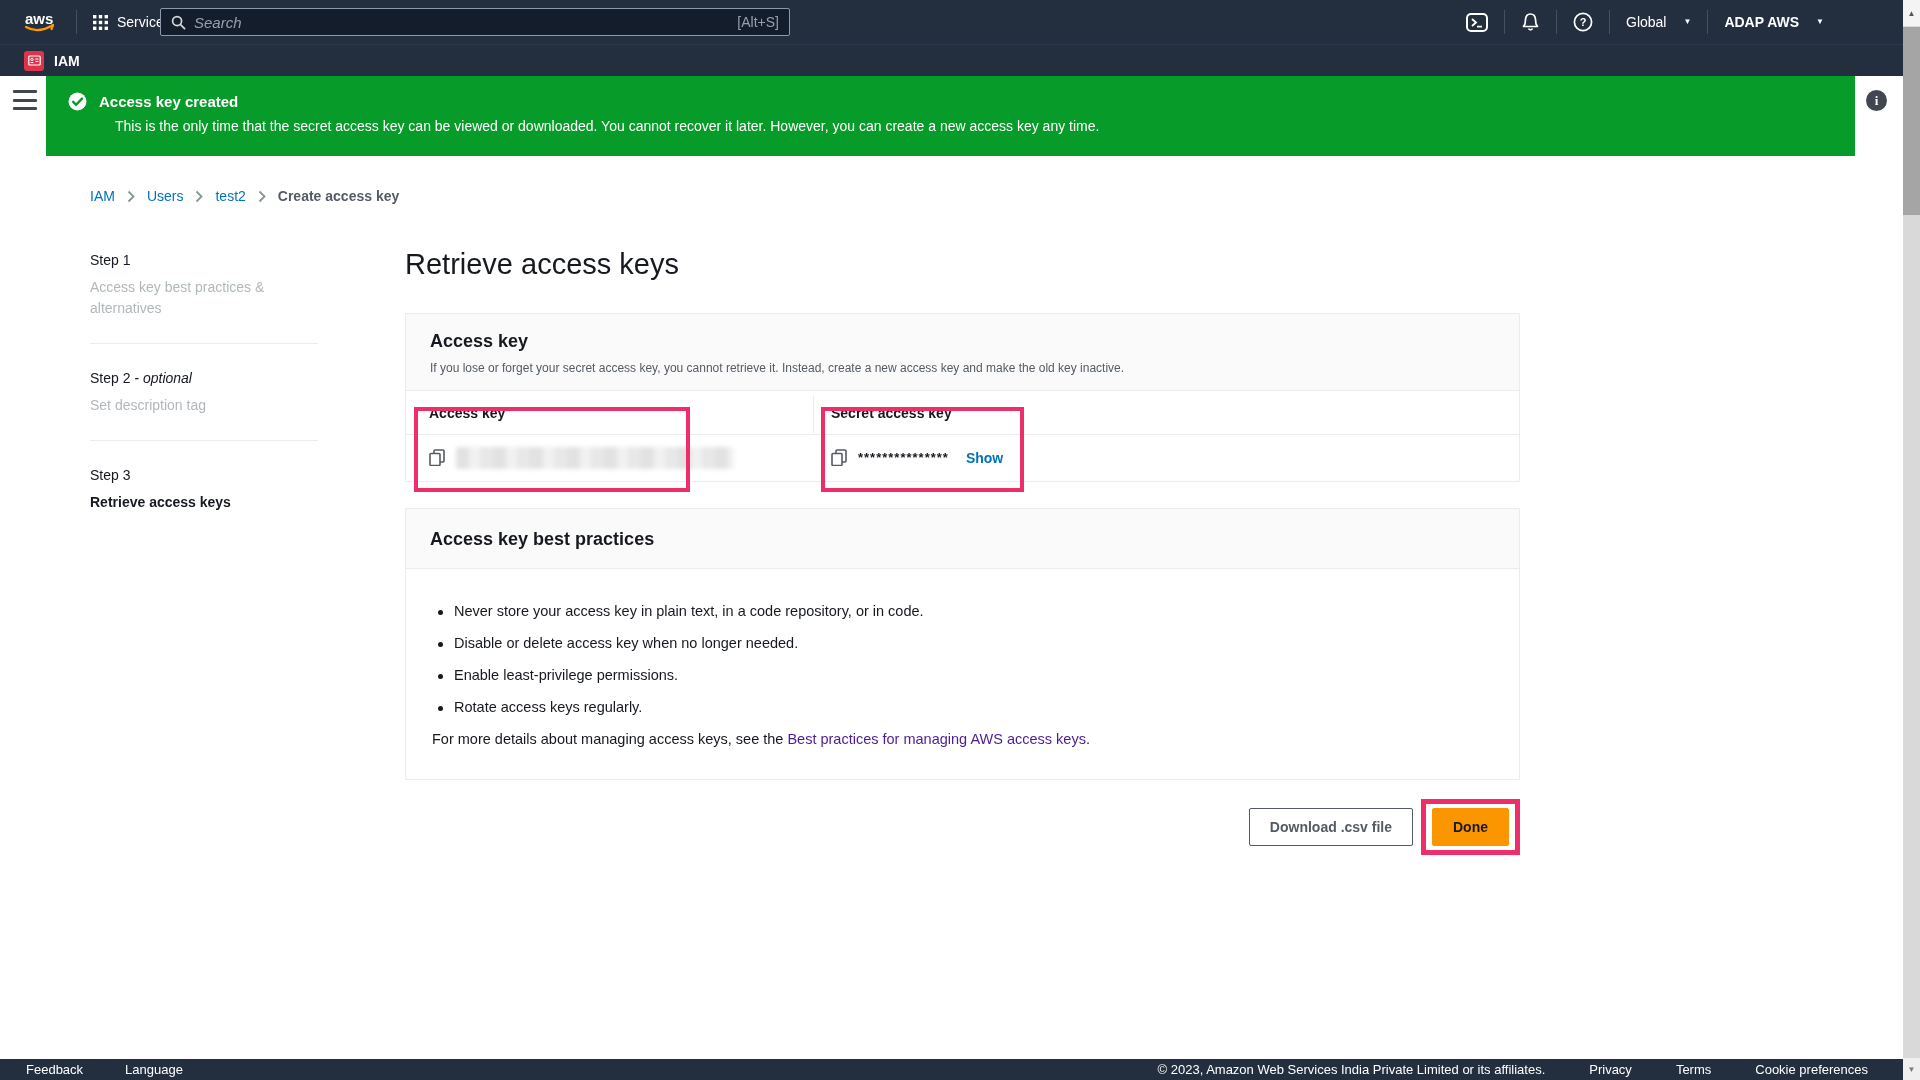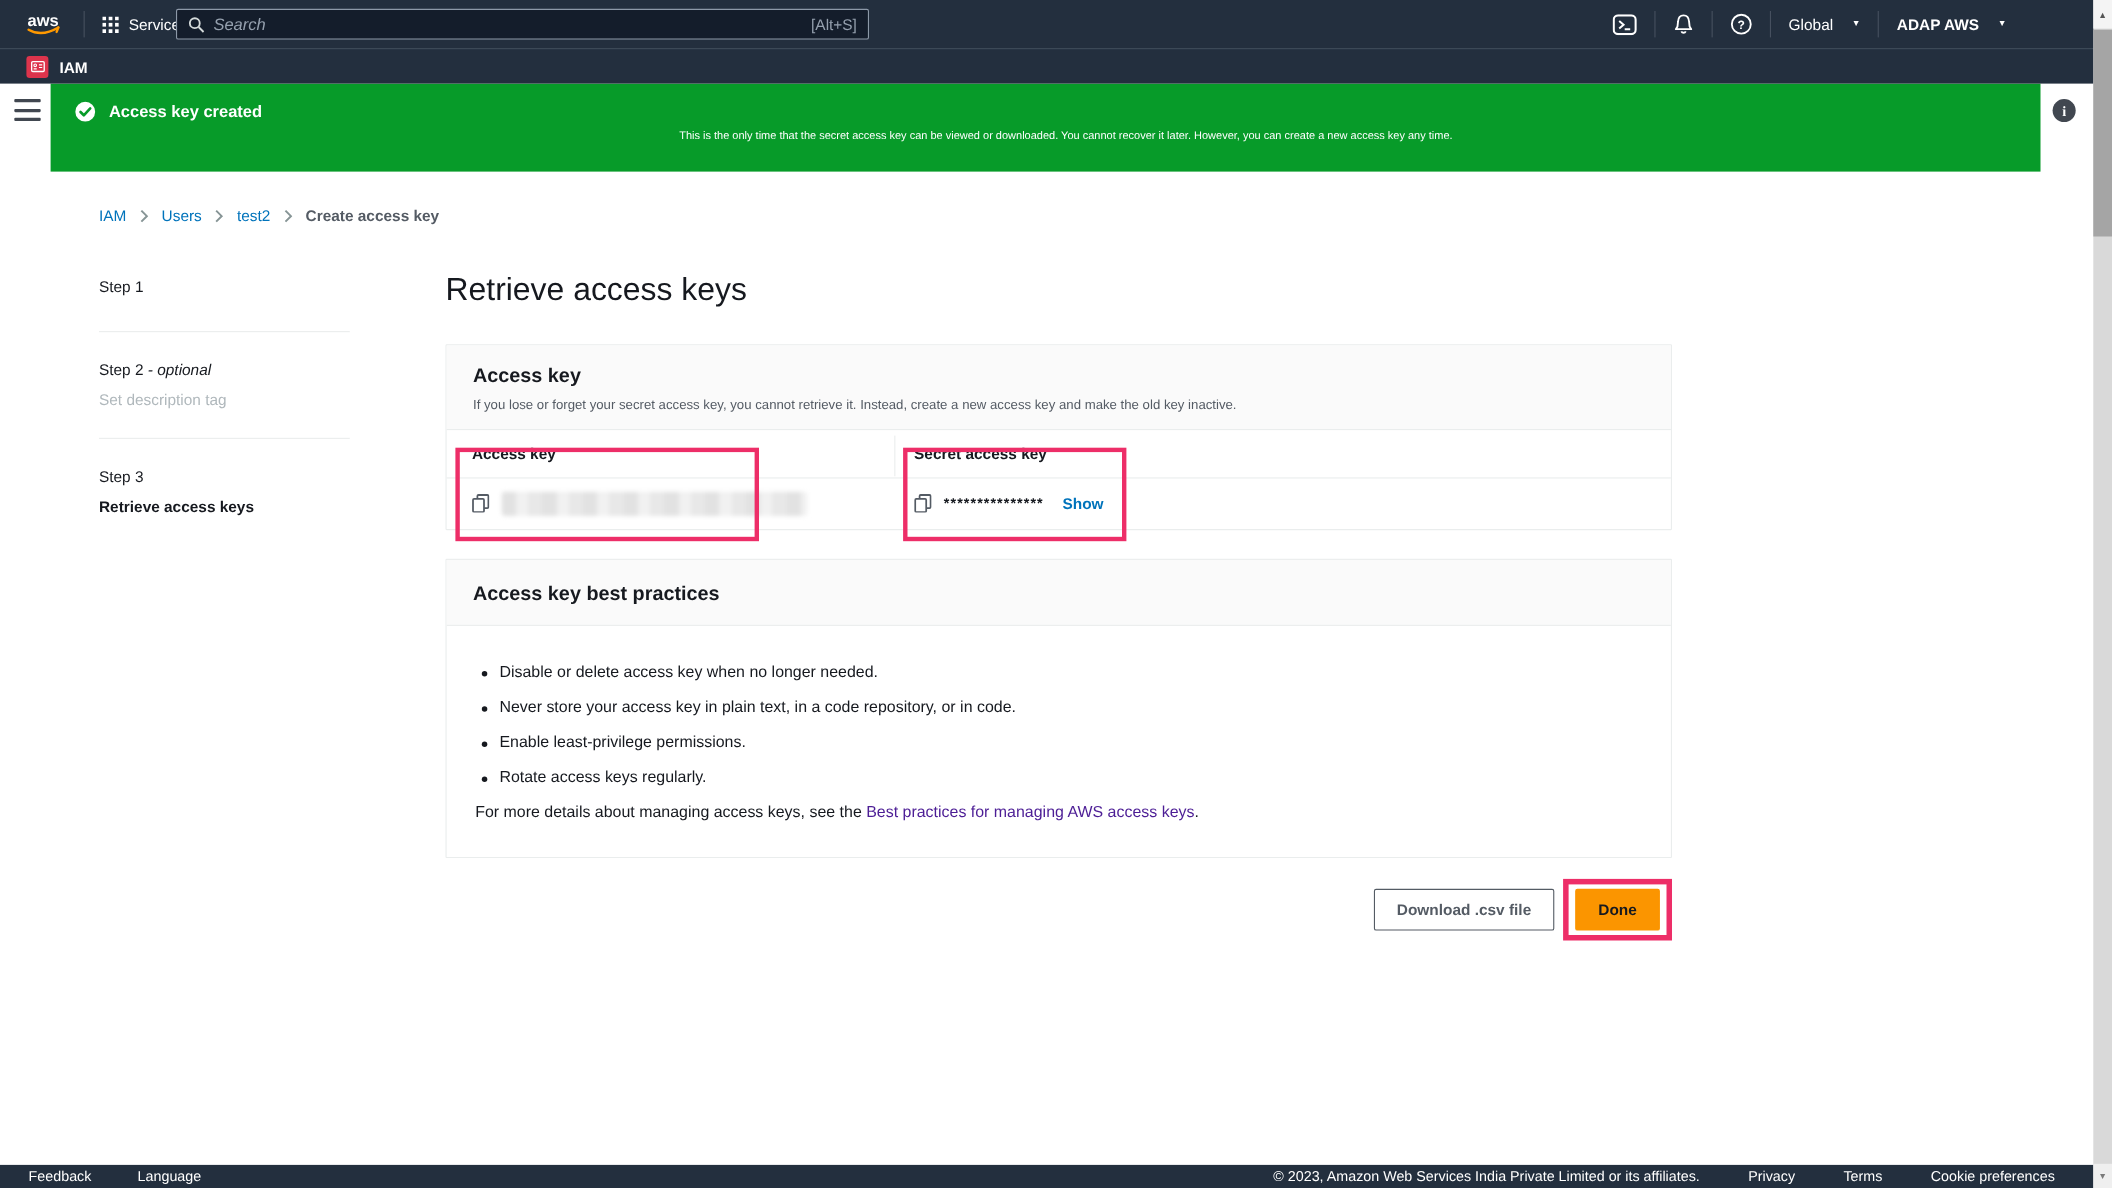"This is the only time" .flash-msg { font-size: 10px -> 14px; margin: 6px 0 0 35px -> 6px 0 0 47px; text-align: center -> none }
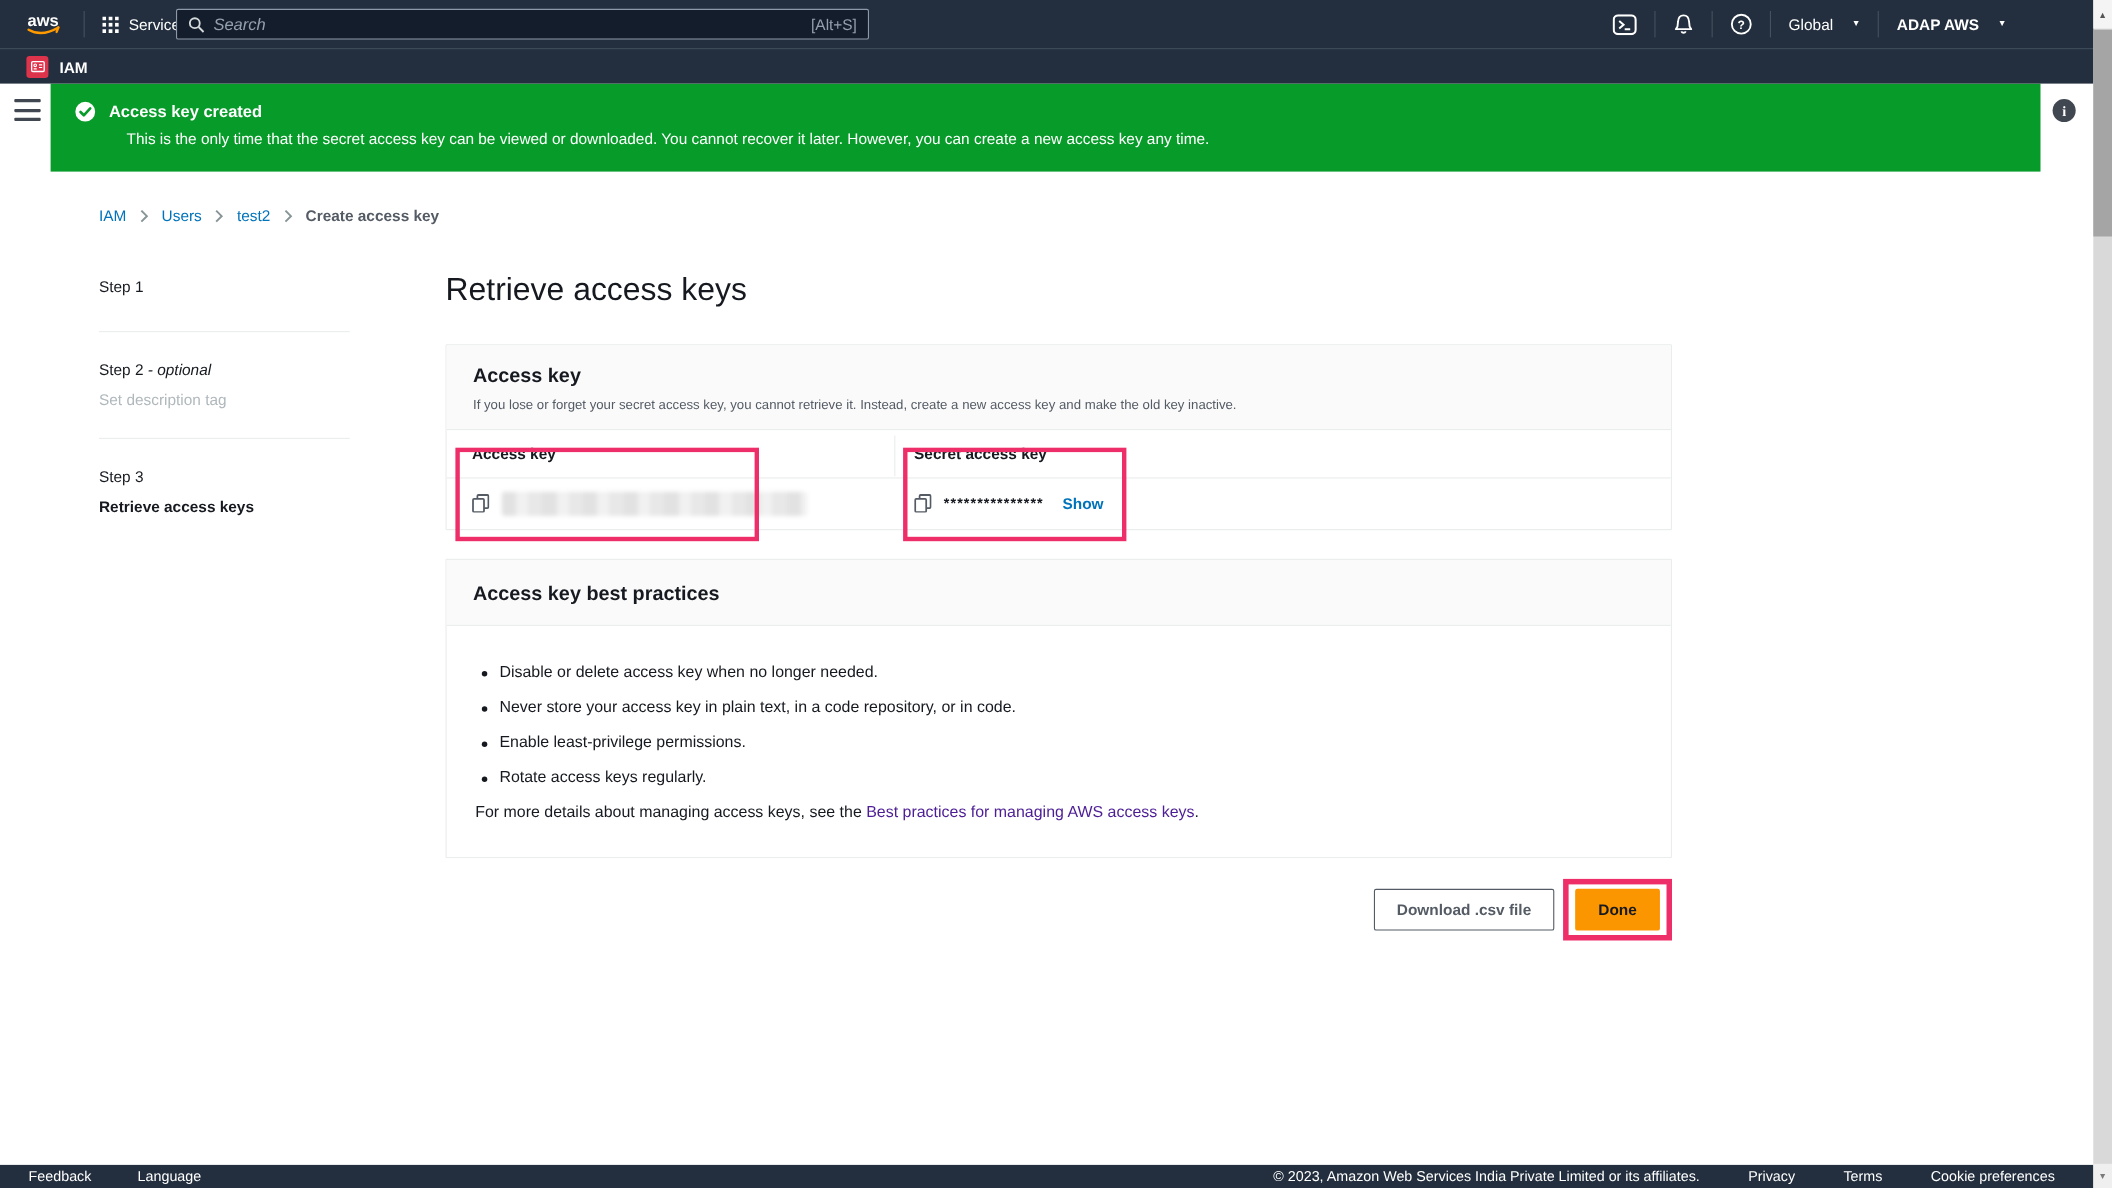"Access key best practices &" div.step-label { html: none -> <div>Access key best practices &amp; alternatives</div> }
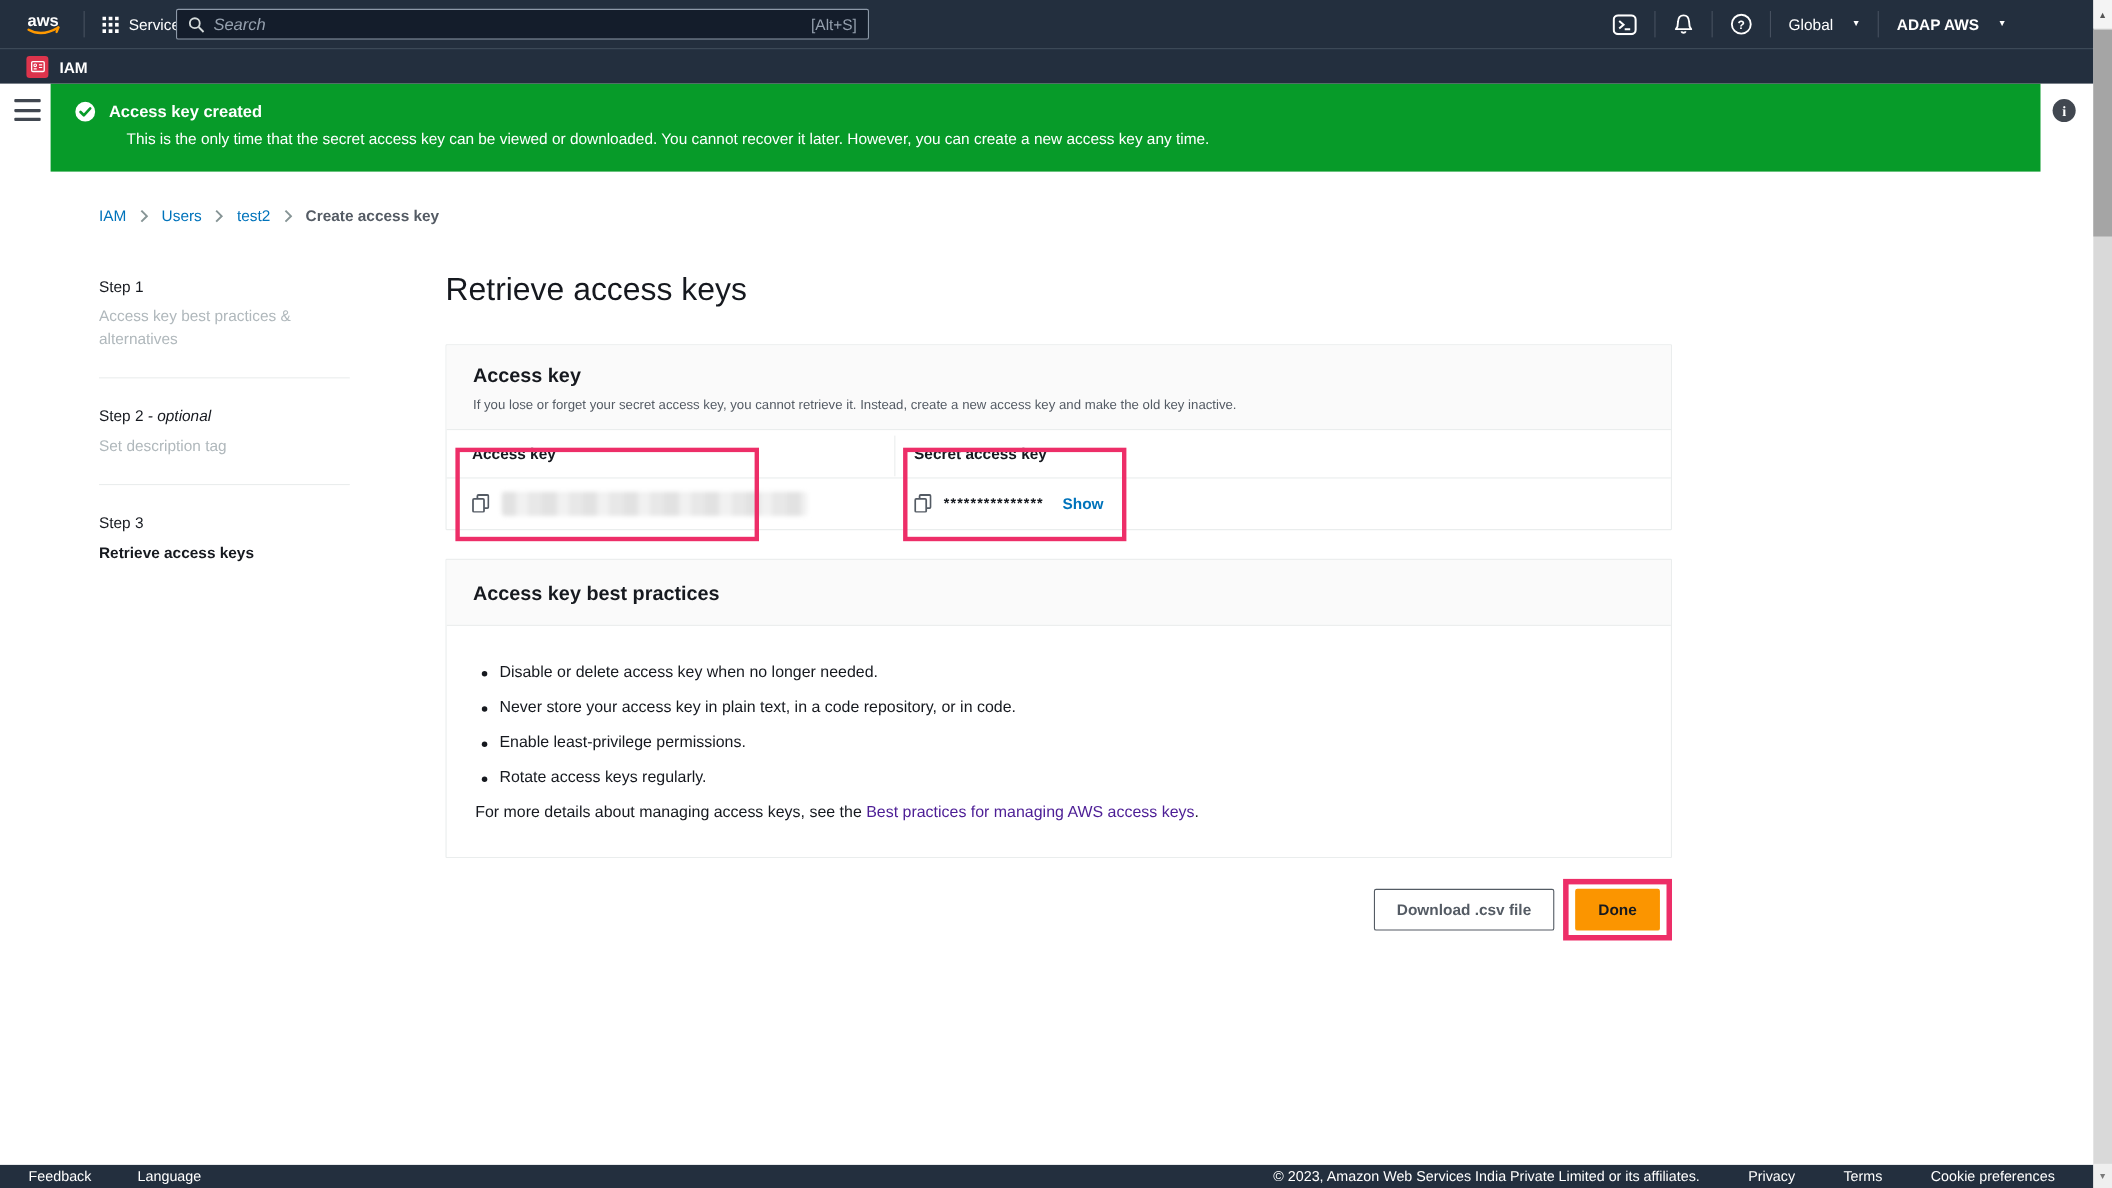"Disable or delete access key" li { order: before "Never store your access key" -> after "Never store your access key" }
